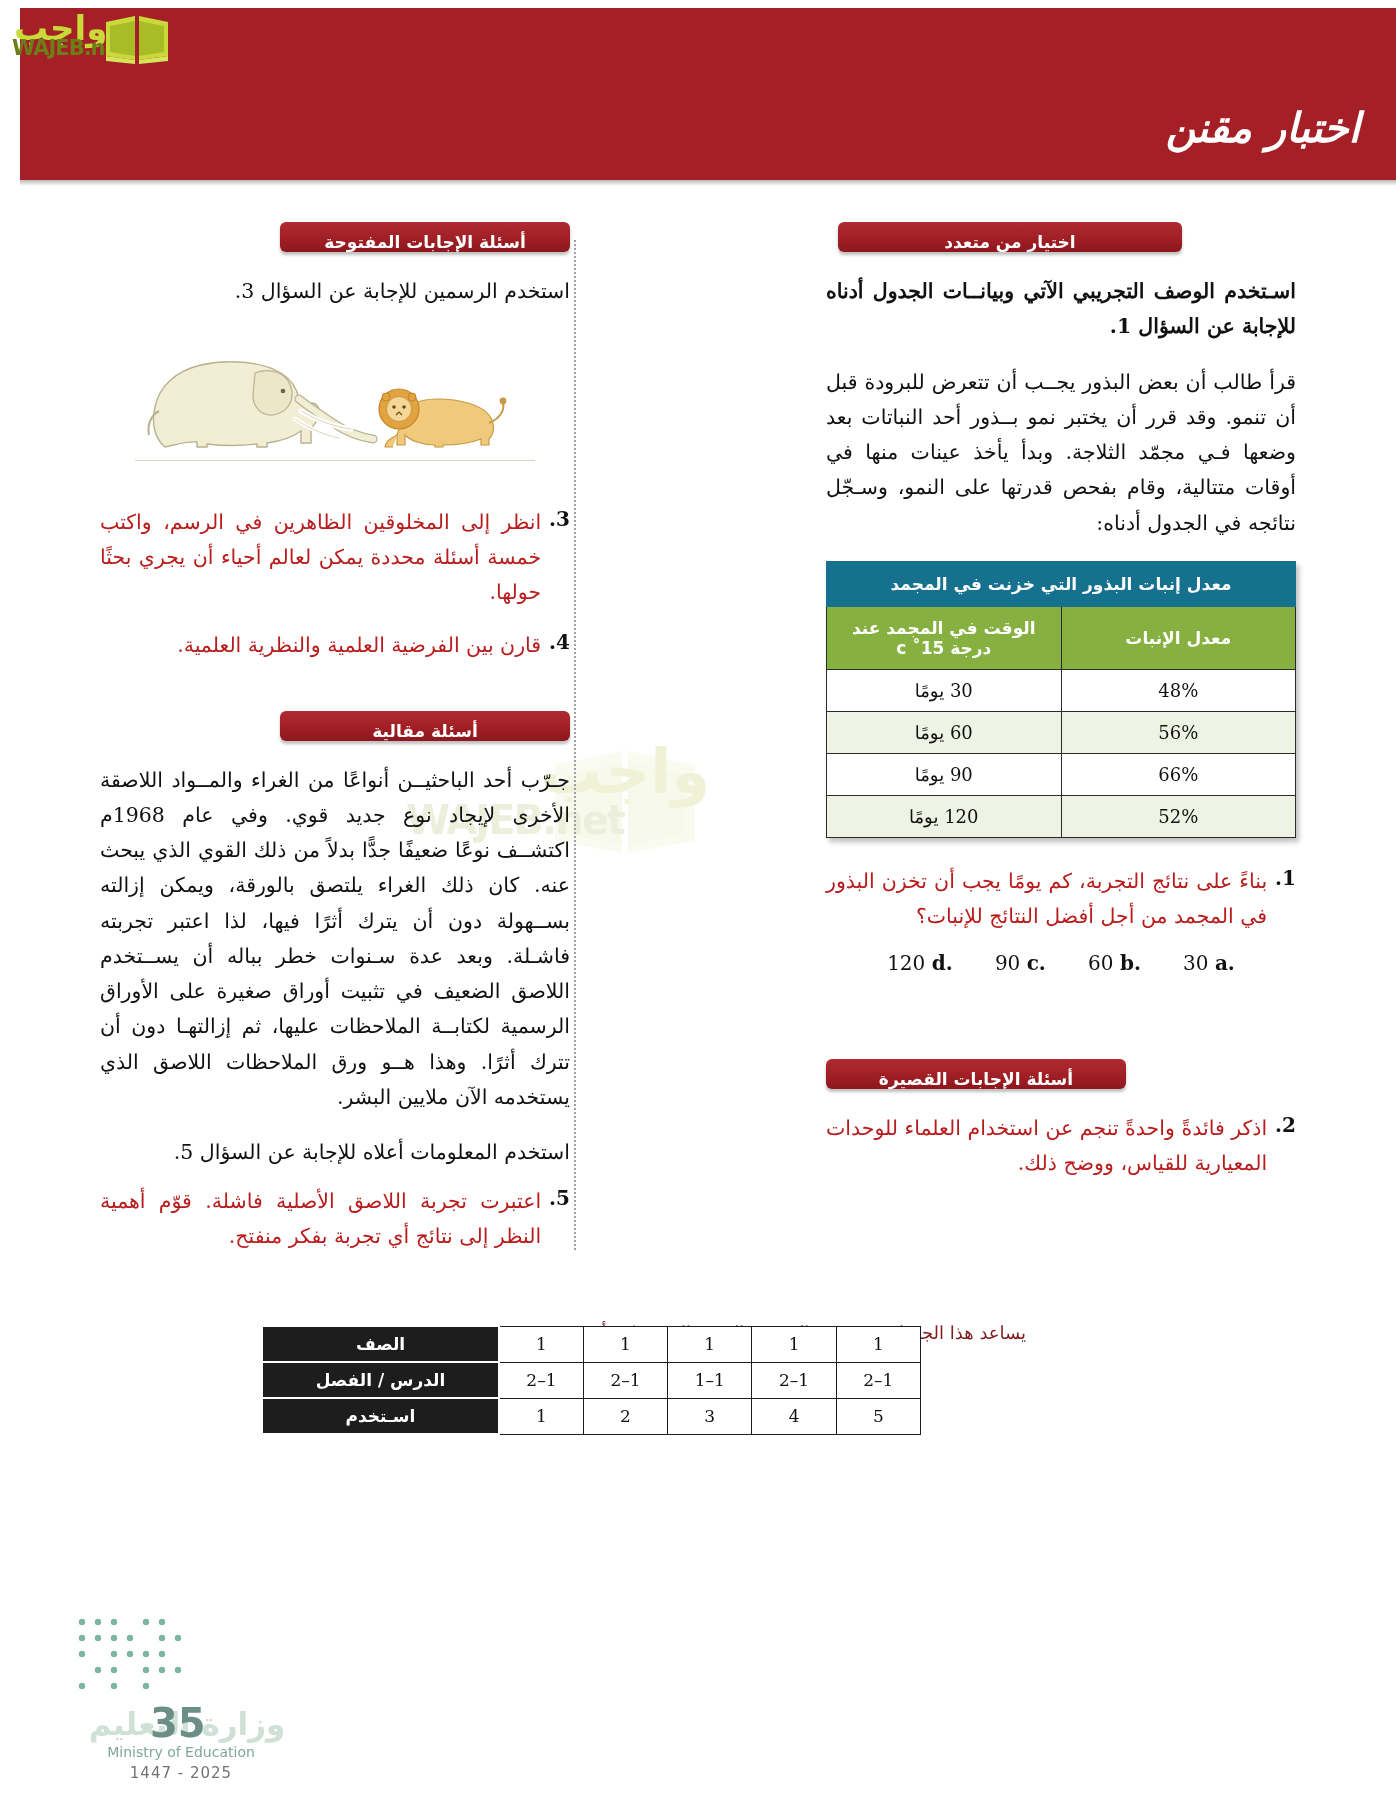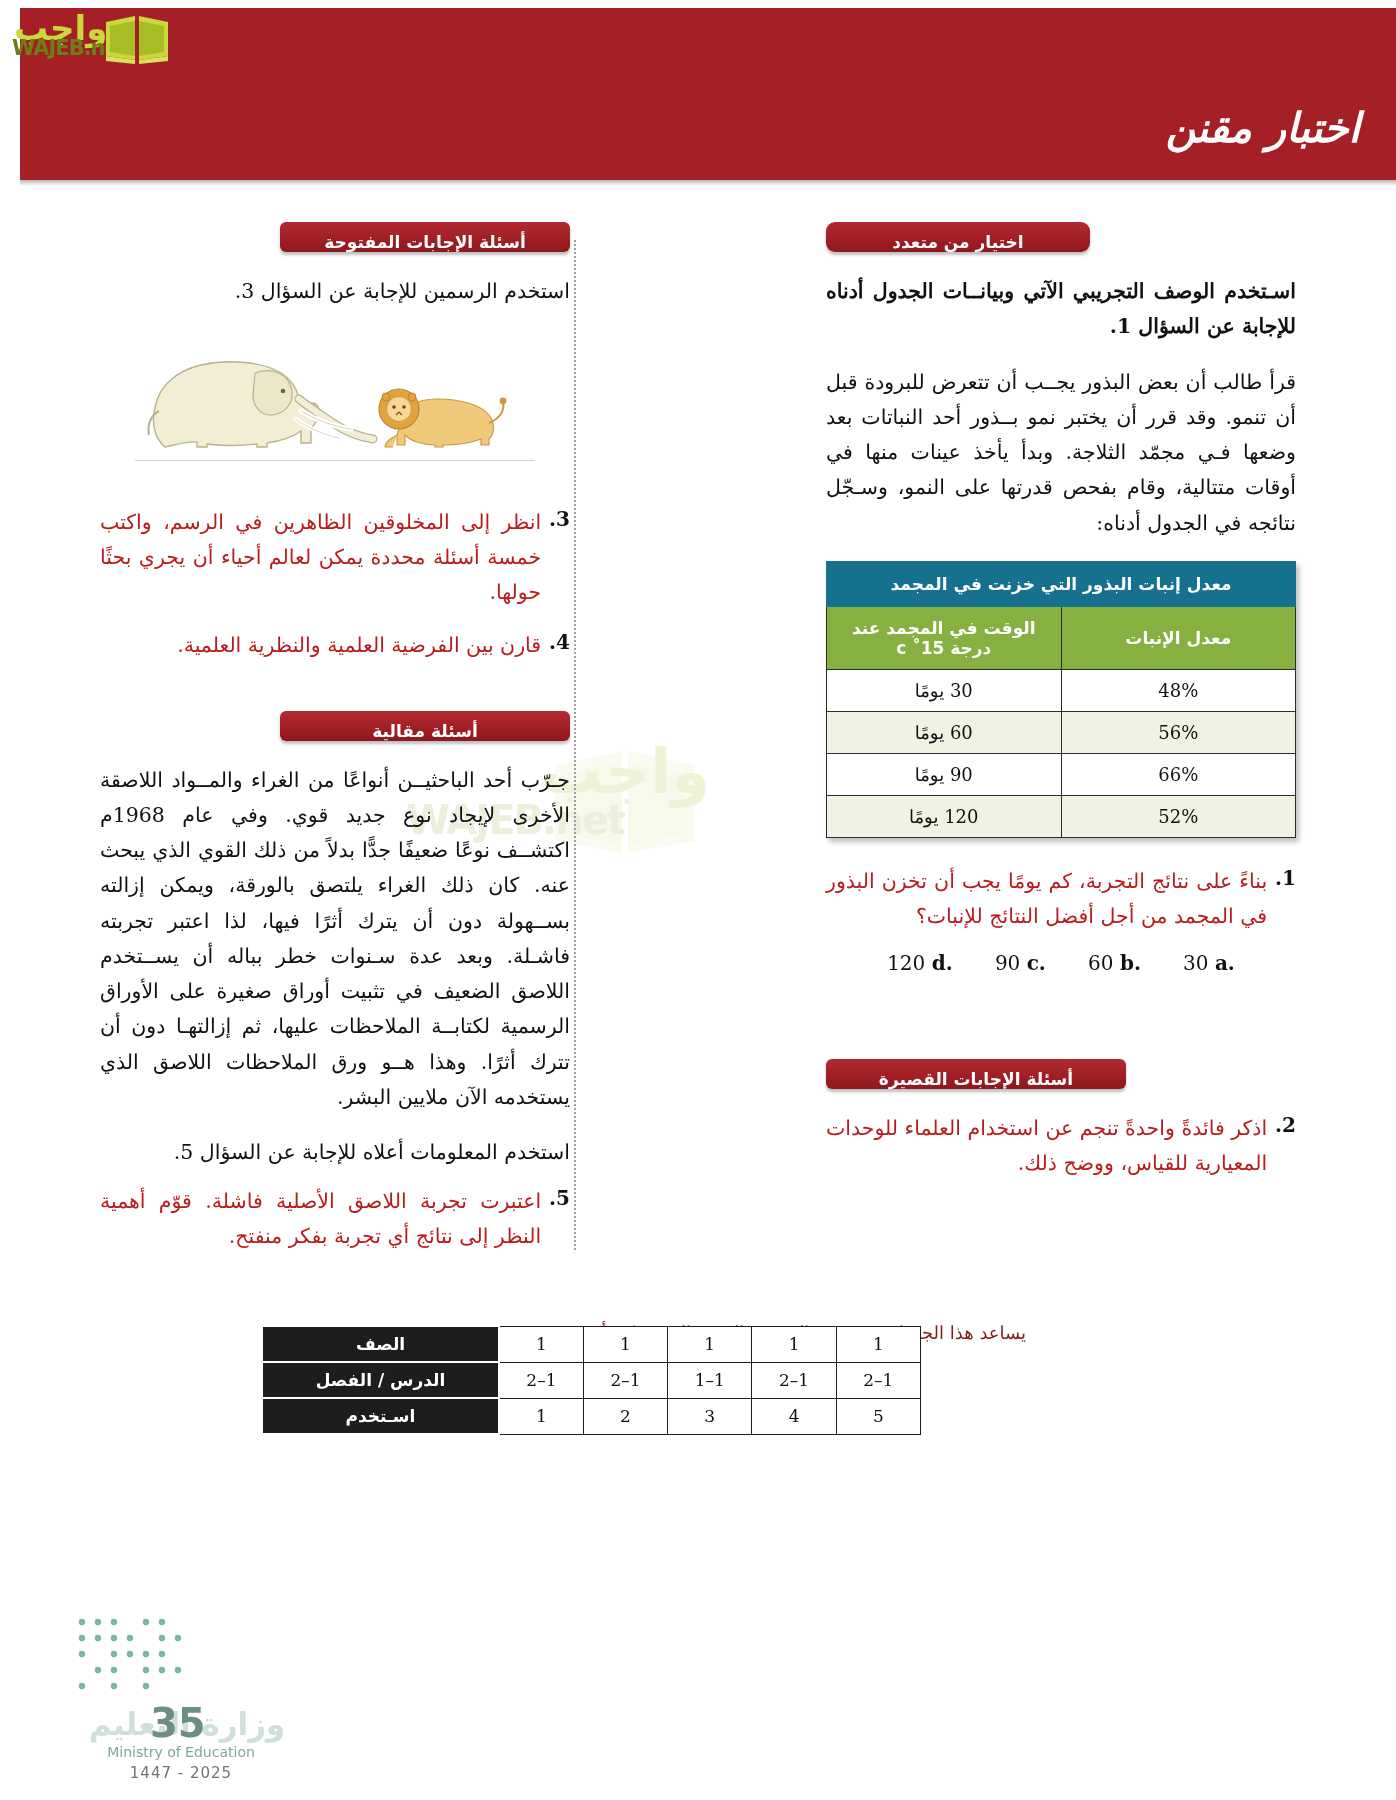"اختيار من متعدد" .banner.w-mcq { border-radius: 9px -> none; margin-left: 0 -> 12px; width: 264px -> 344px }
